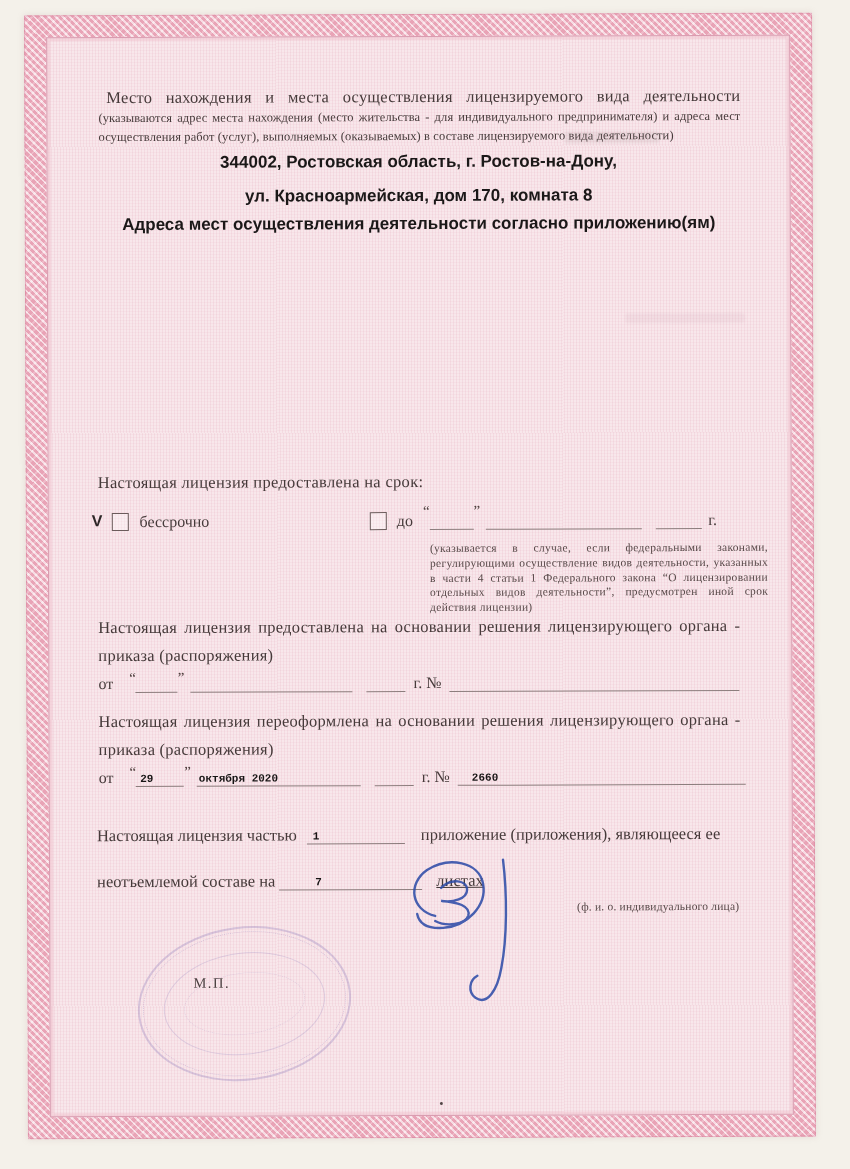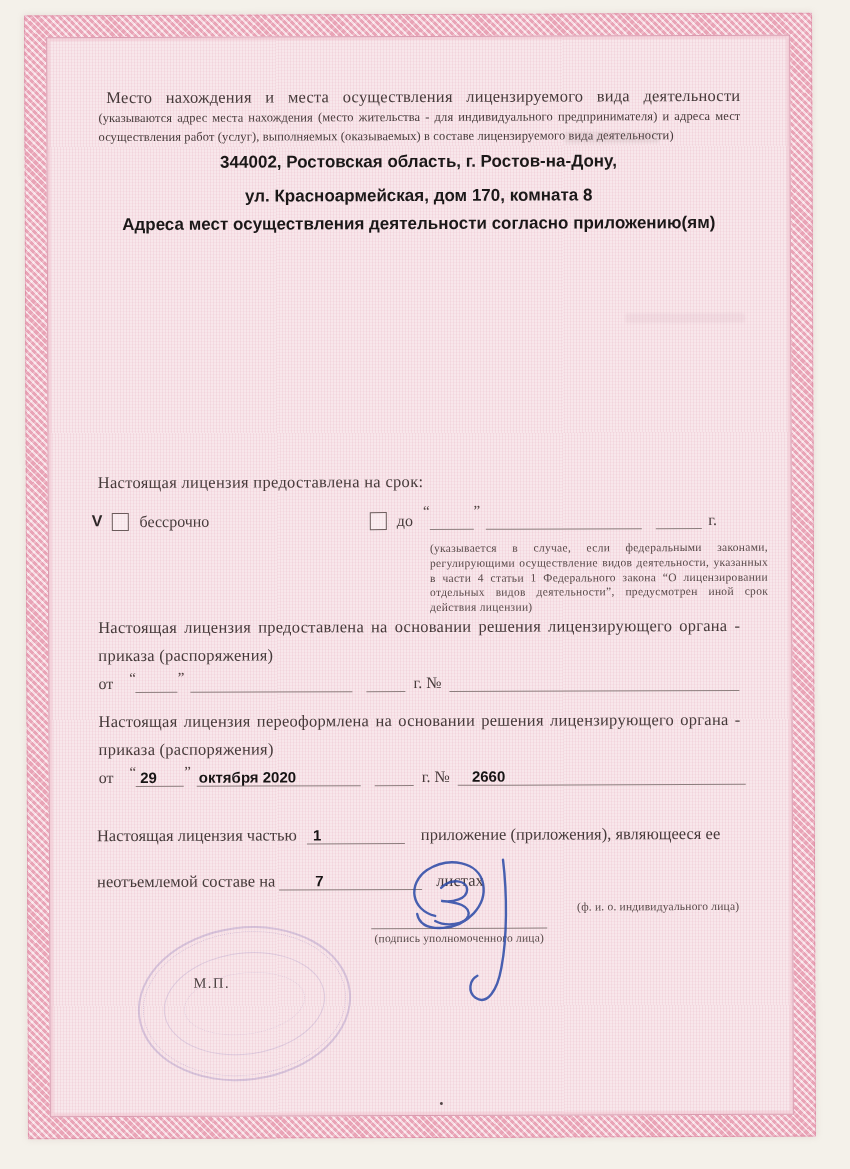"29" .bl .fill { font-family: Liberation Sans, sans-serif -> Liberation Mono, monospace; font-size: 15px -> 11px }
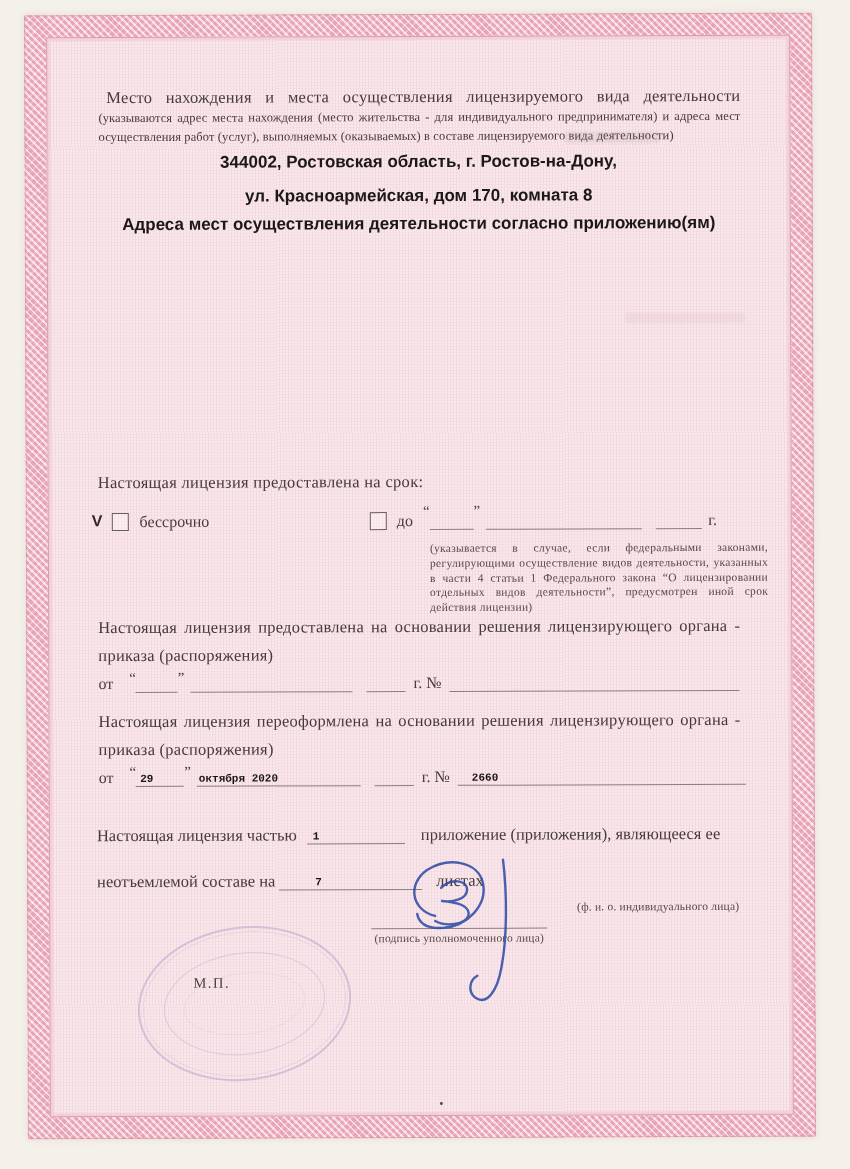"листах" span.lbl { text-decoration: none -> underline }
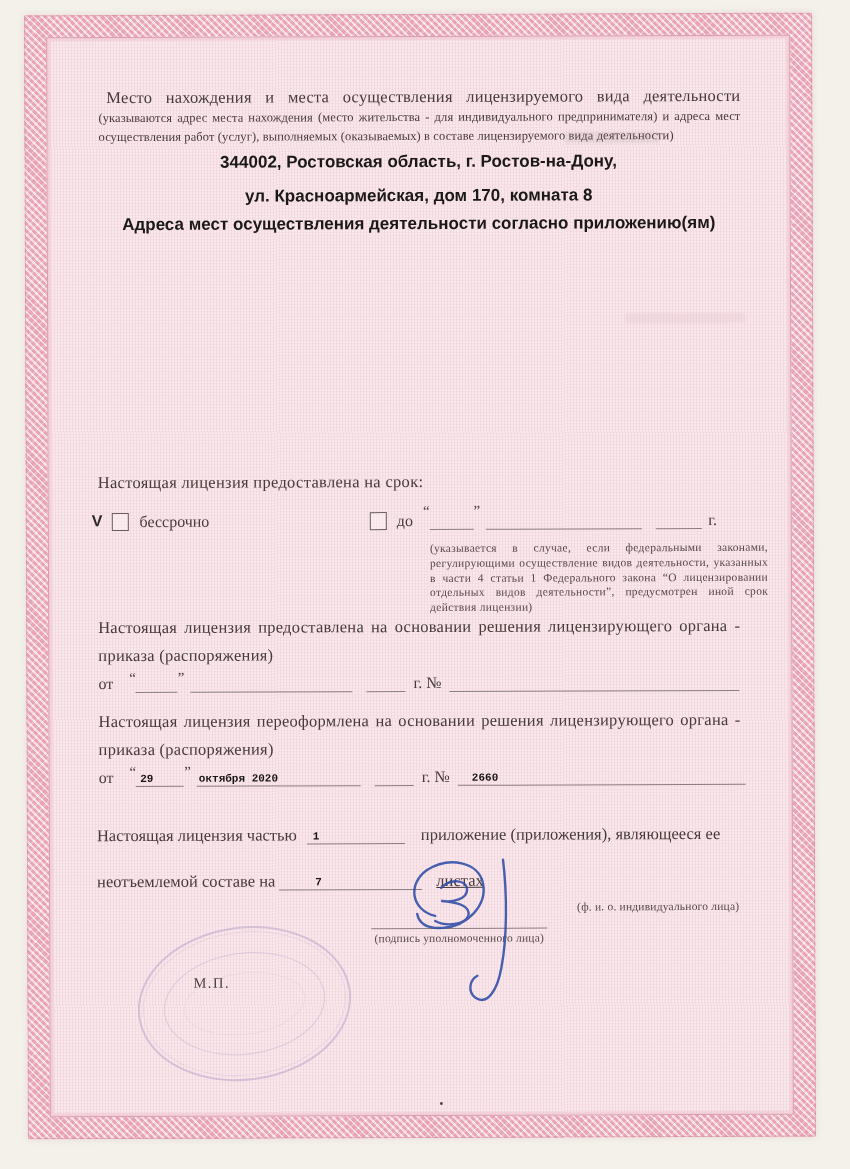"(подпись уполномоченного лица)" div.sig-col { html: <div> <div></div> <div>(подпись уполномоченного лица)</div> </div> -> none }
